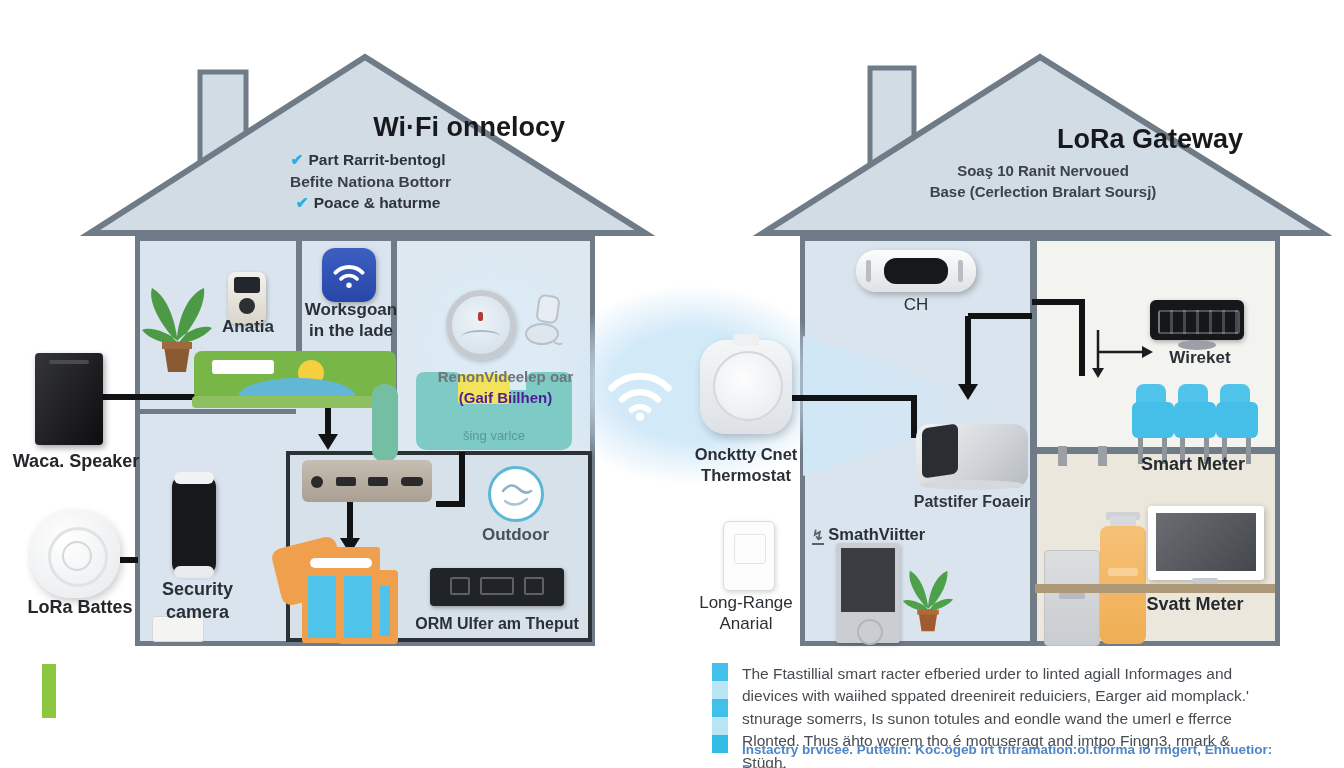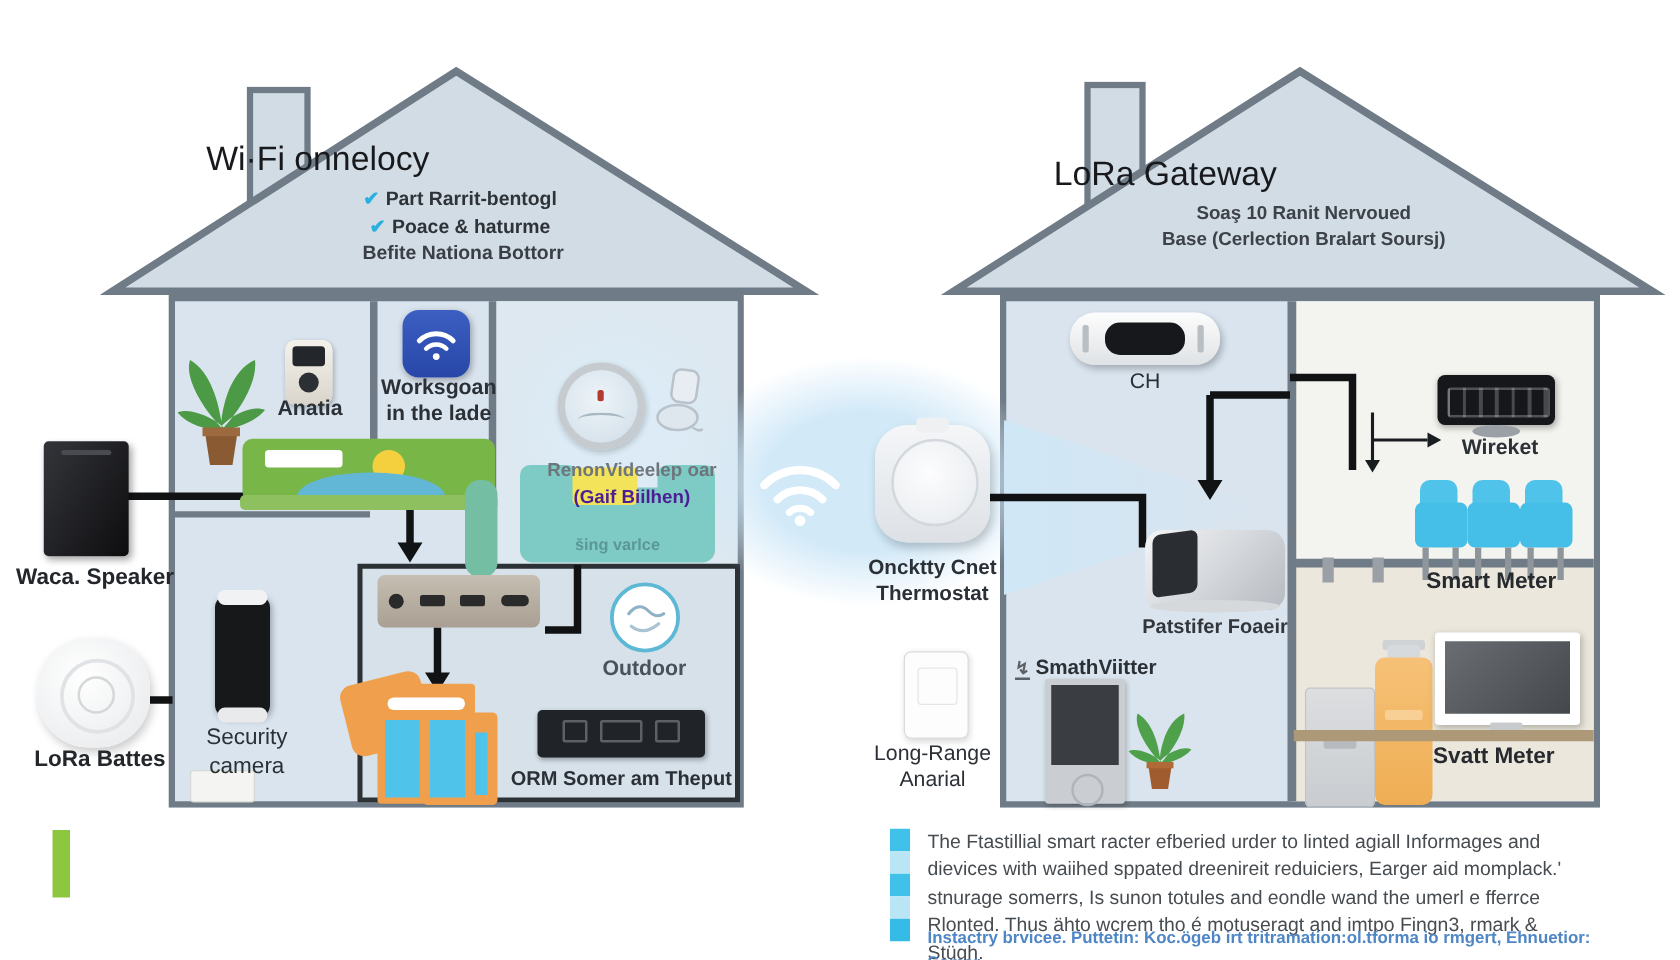"Wi·Fi onnelocy" .title { font-weight: 400 -> 700; text-align: left -> right }
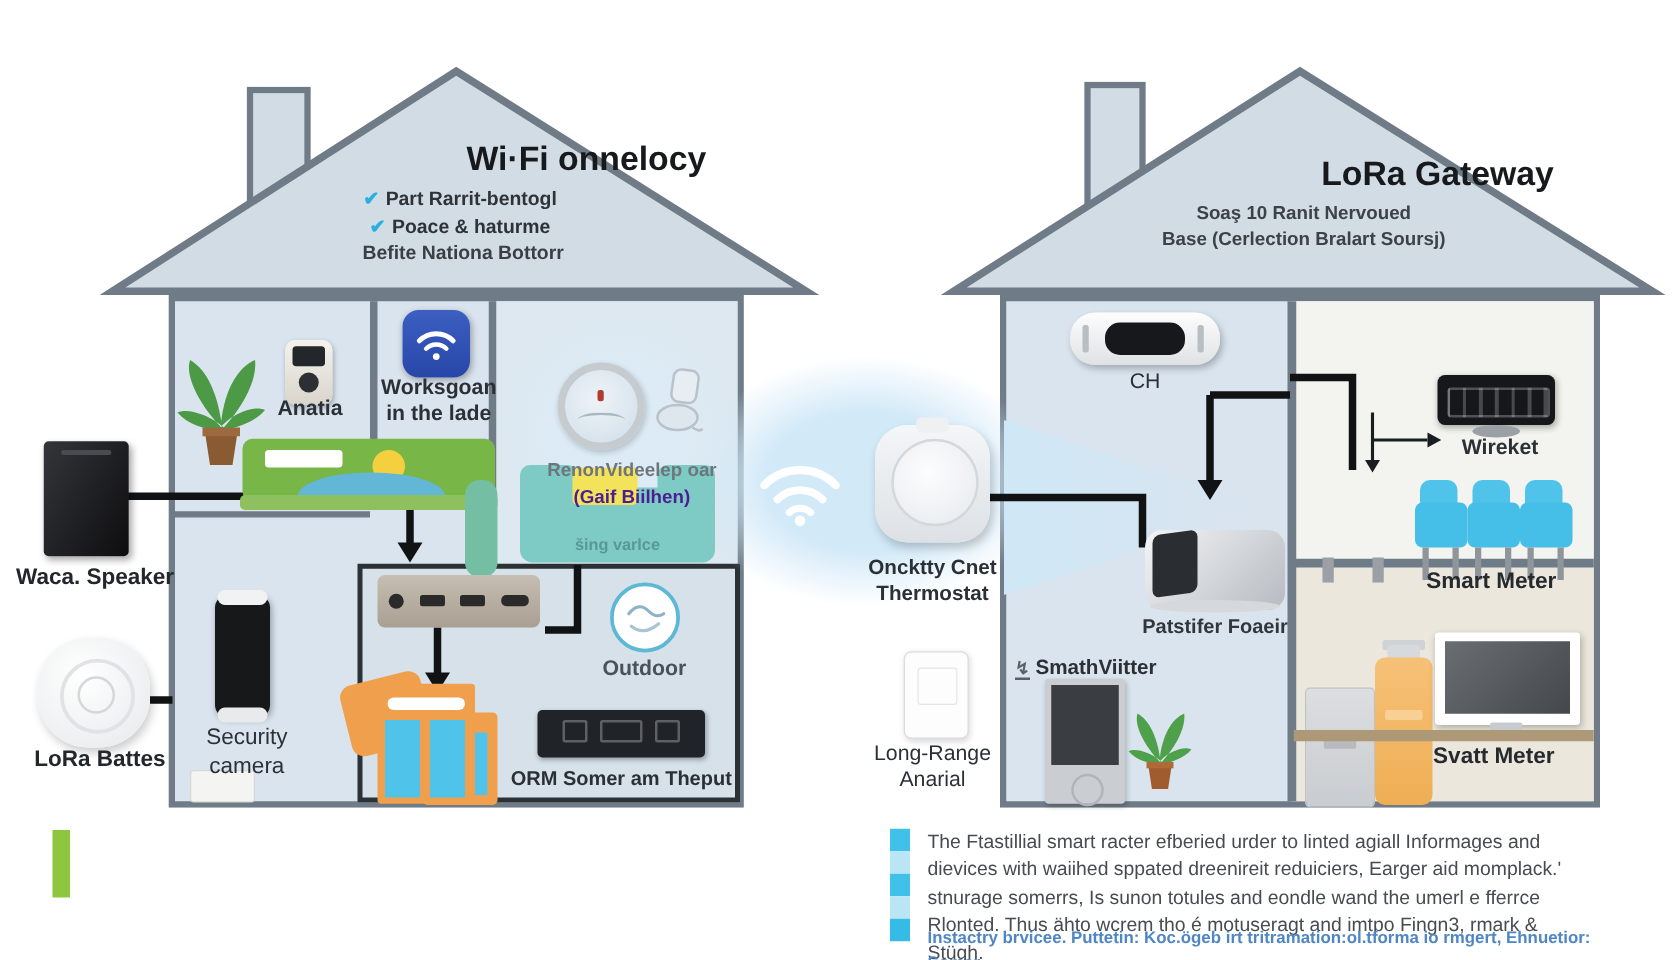"✔ Poace & haturme" div.feat { order: before "Befite Nationa Bottorr" -> after "Befite Nationa Bottorr" }
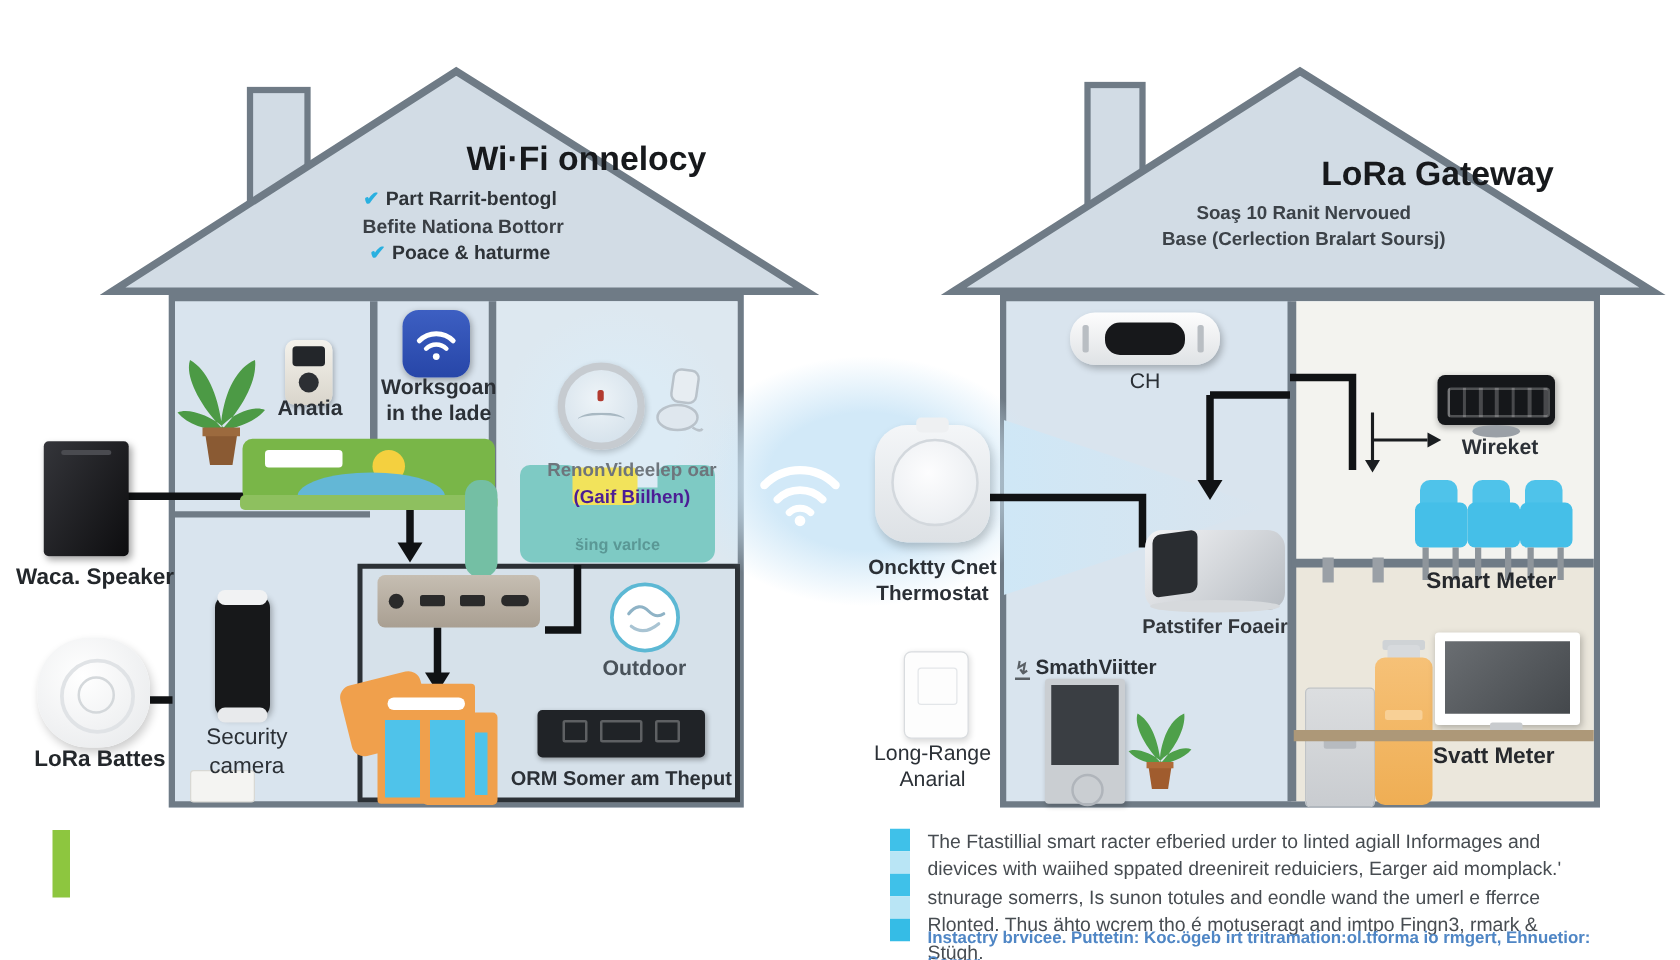"šing varlce" div.lbl { font-weight: 700 -> 400 }
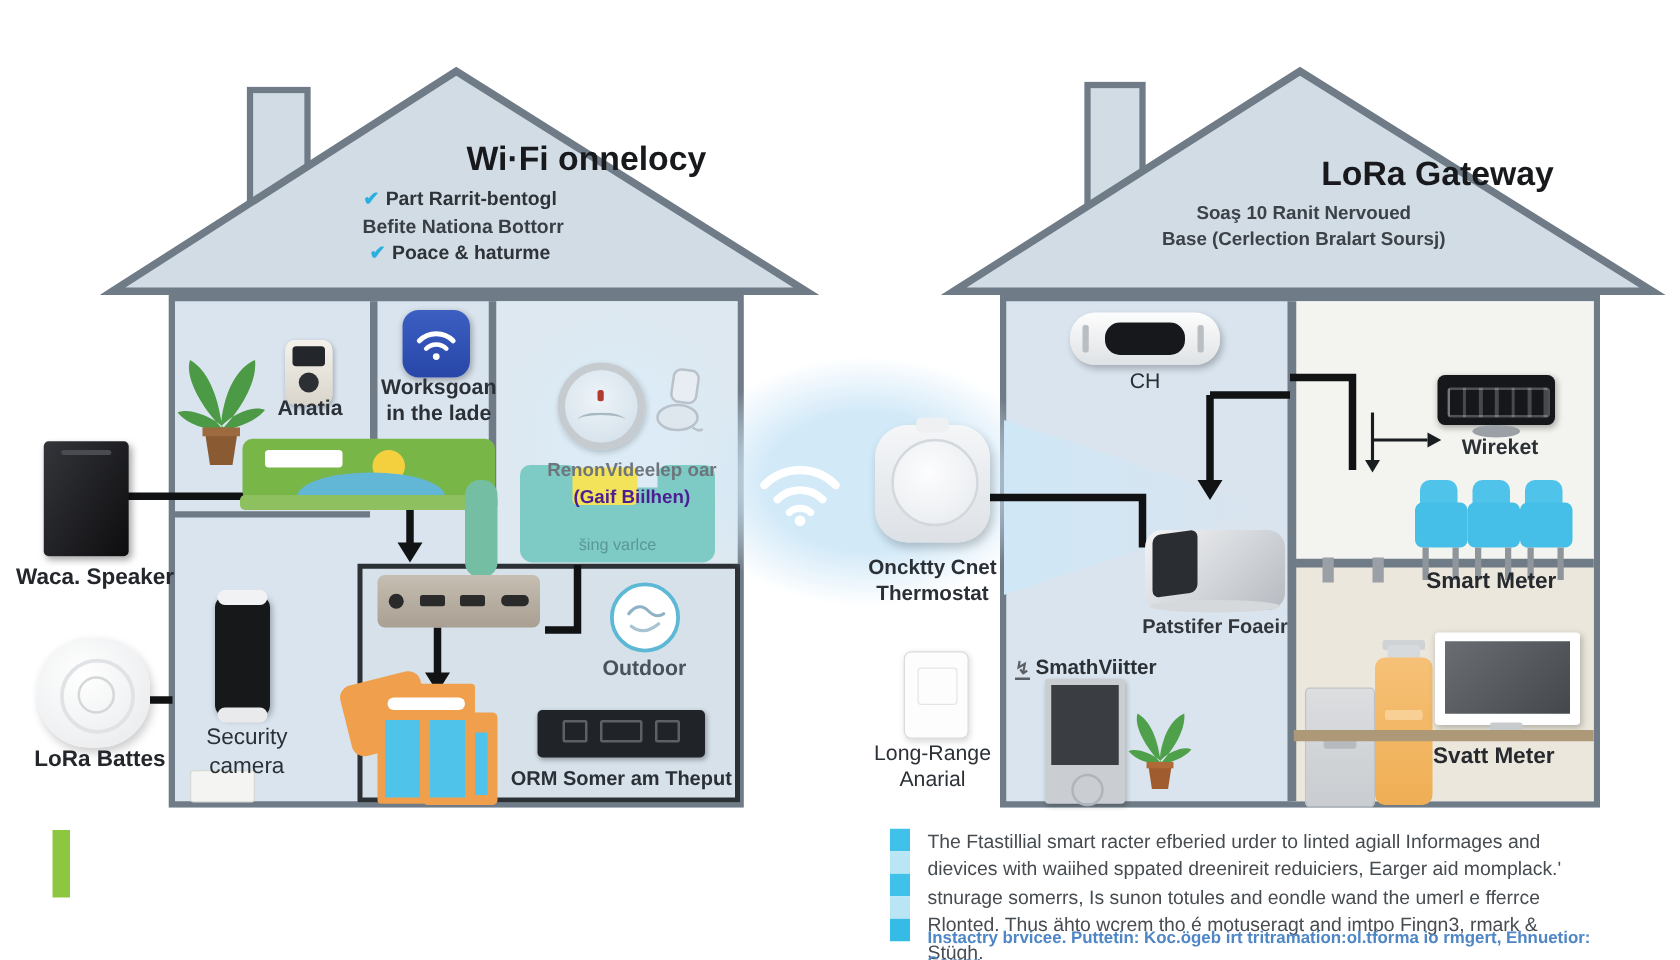"Security" div.lbl { font-weight: 400 -> 700 }
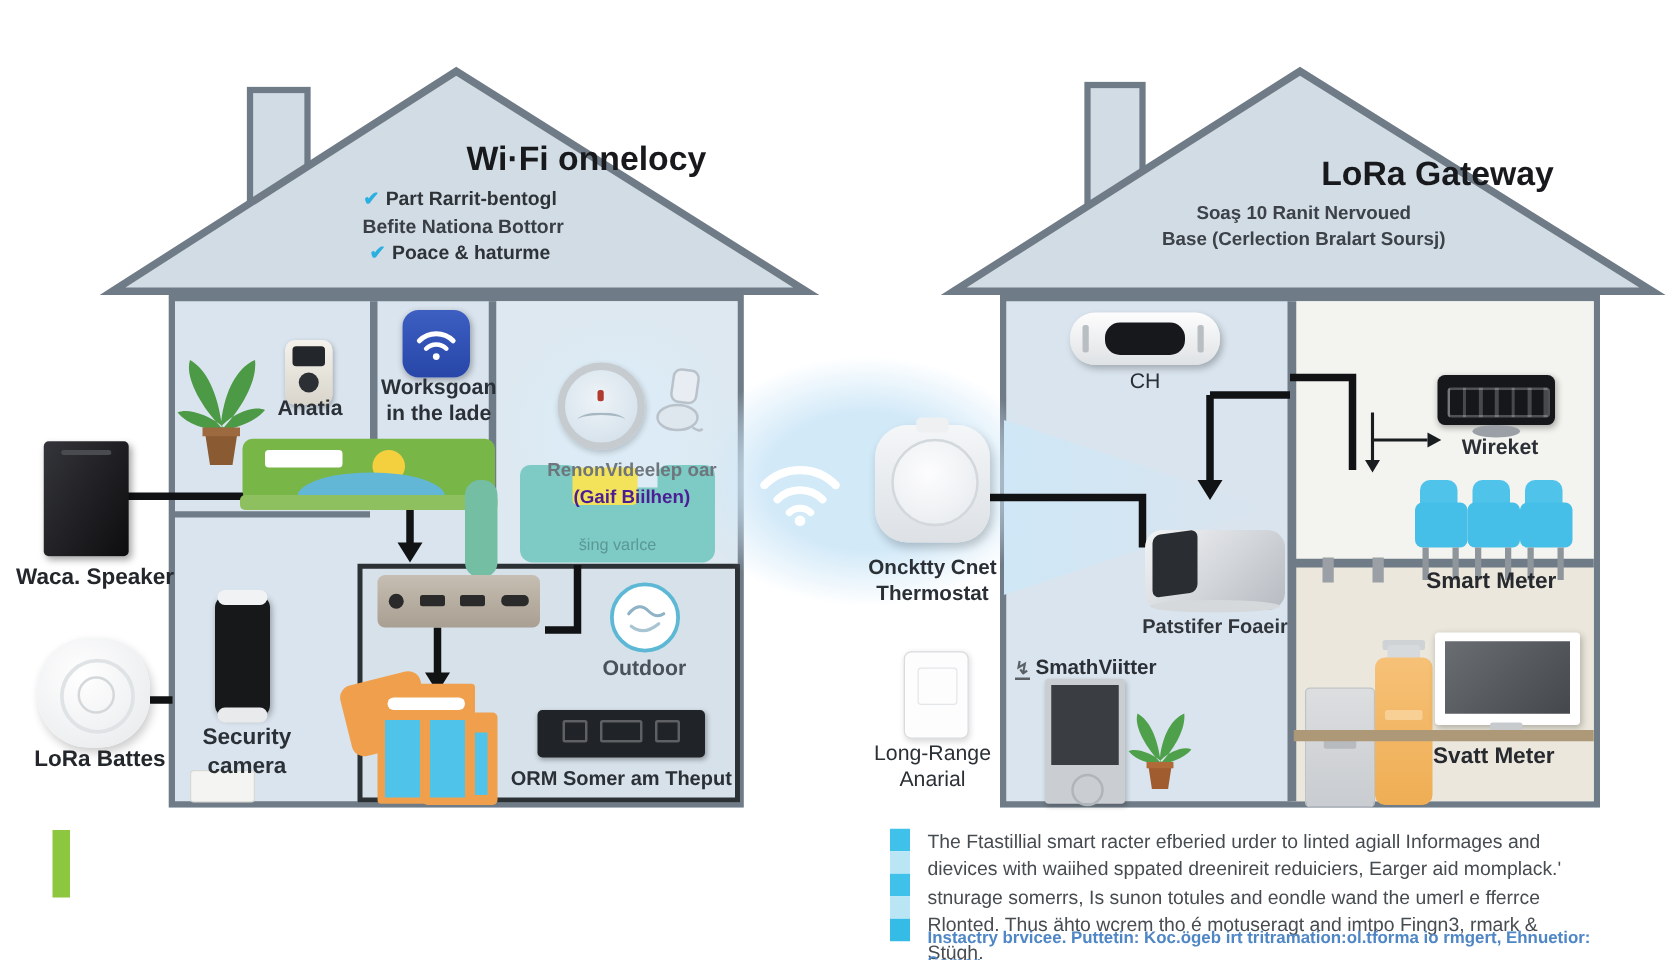"ORM Somer am Theput" div.lbl { text: Somer -> Ulfer }
